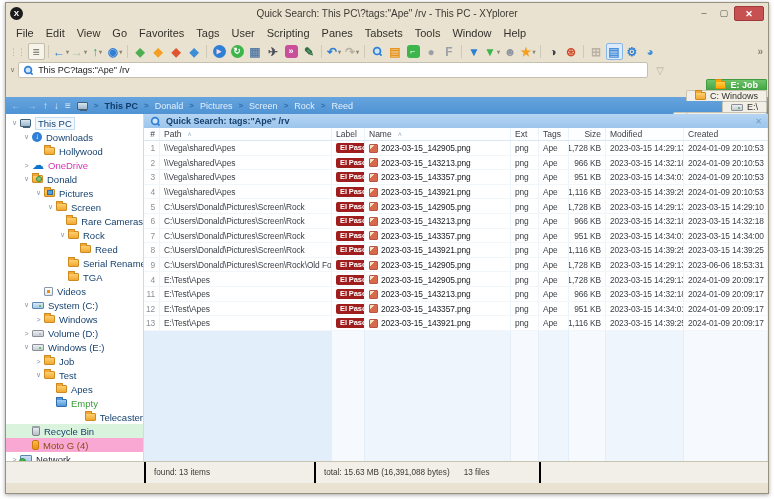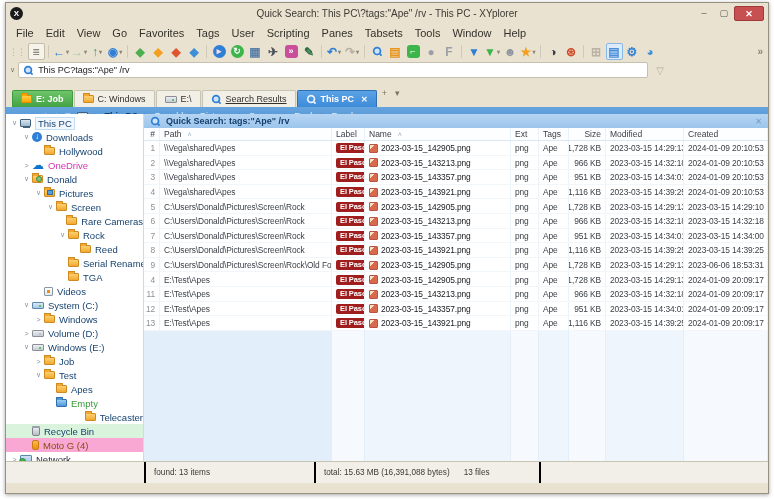"E: Job" #tabrow { flex-direction: none -> column; height: 28px -> 18px; padding: 0 0 0 6px -> 0 0 12px 6px }
